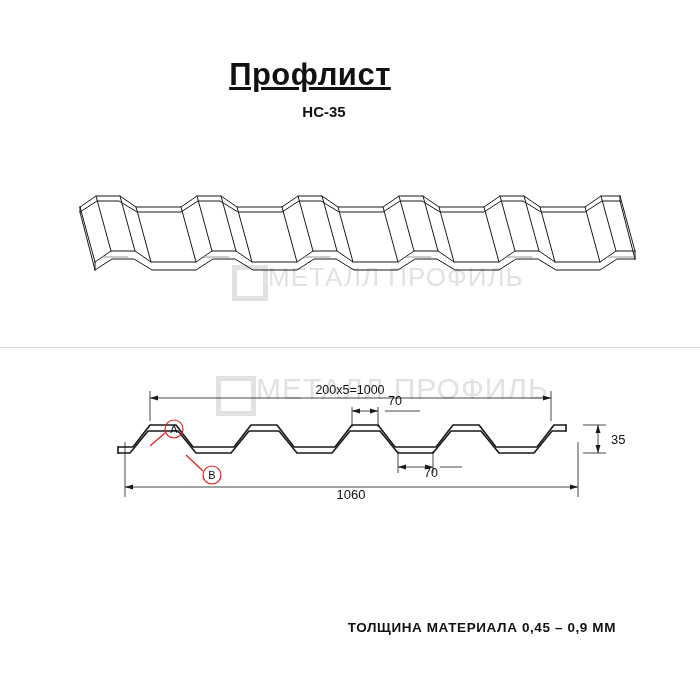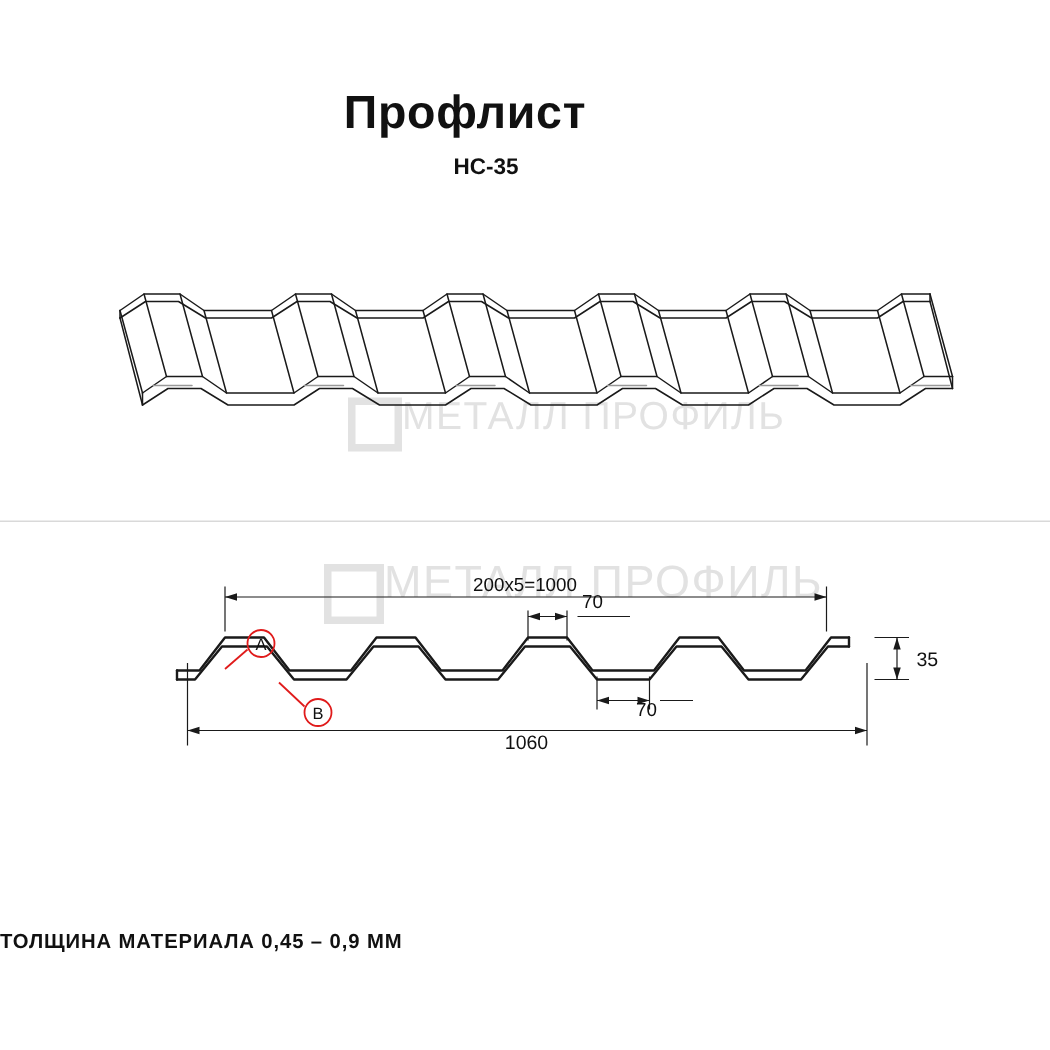"Профлист" .title { text-decoration: none -> underline }
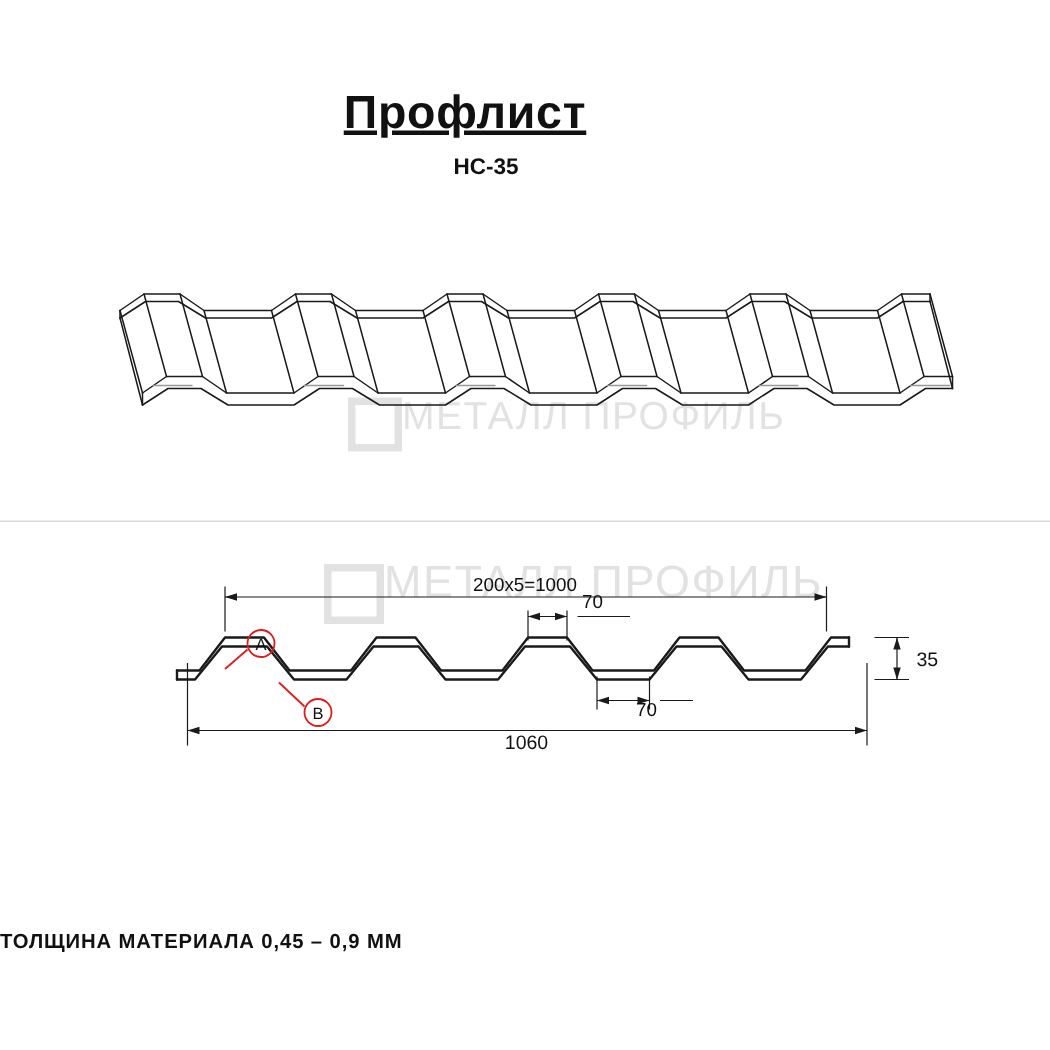"ТОЛЩИНА МАТЕРИАЛА 0,45 – 0,9" .footer-note { text-align: left -> right }
